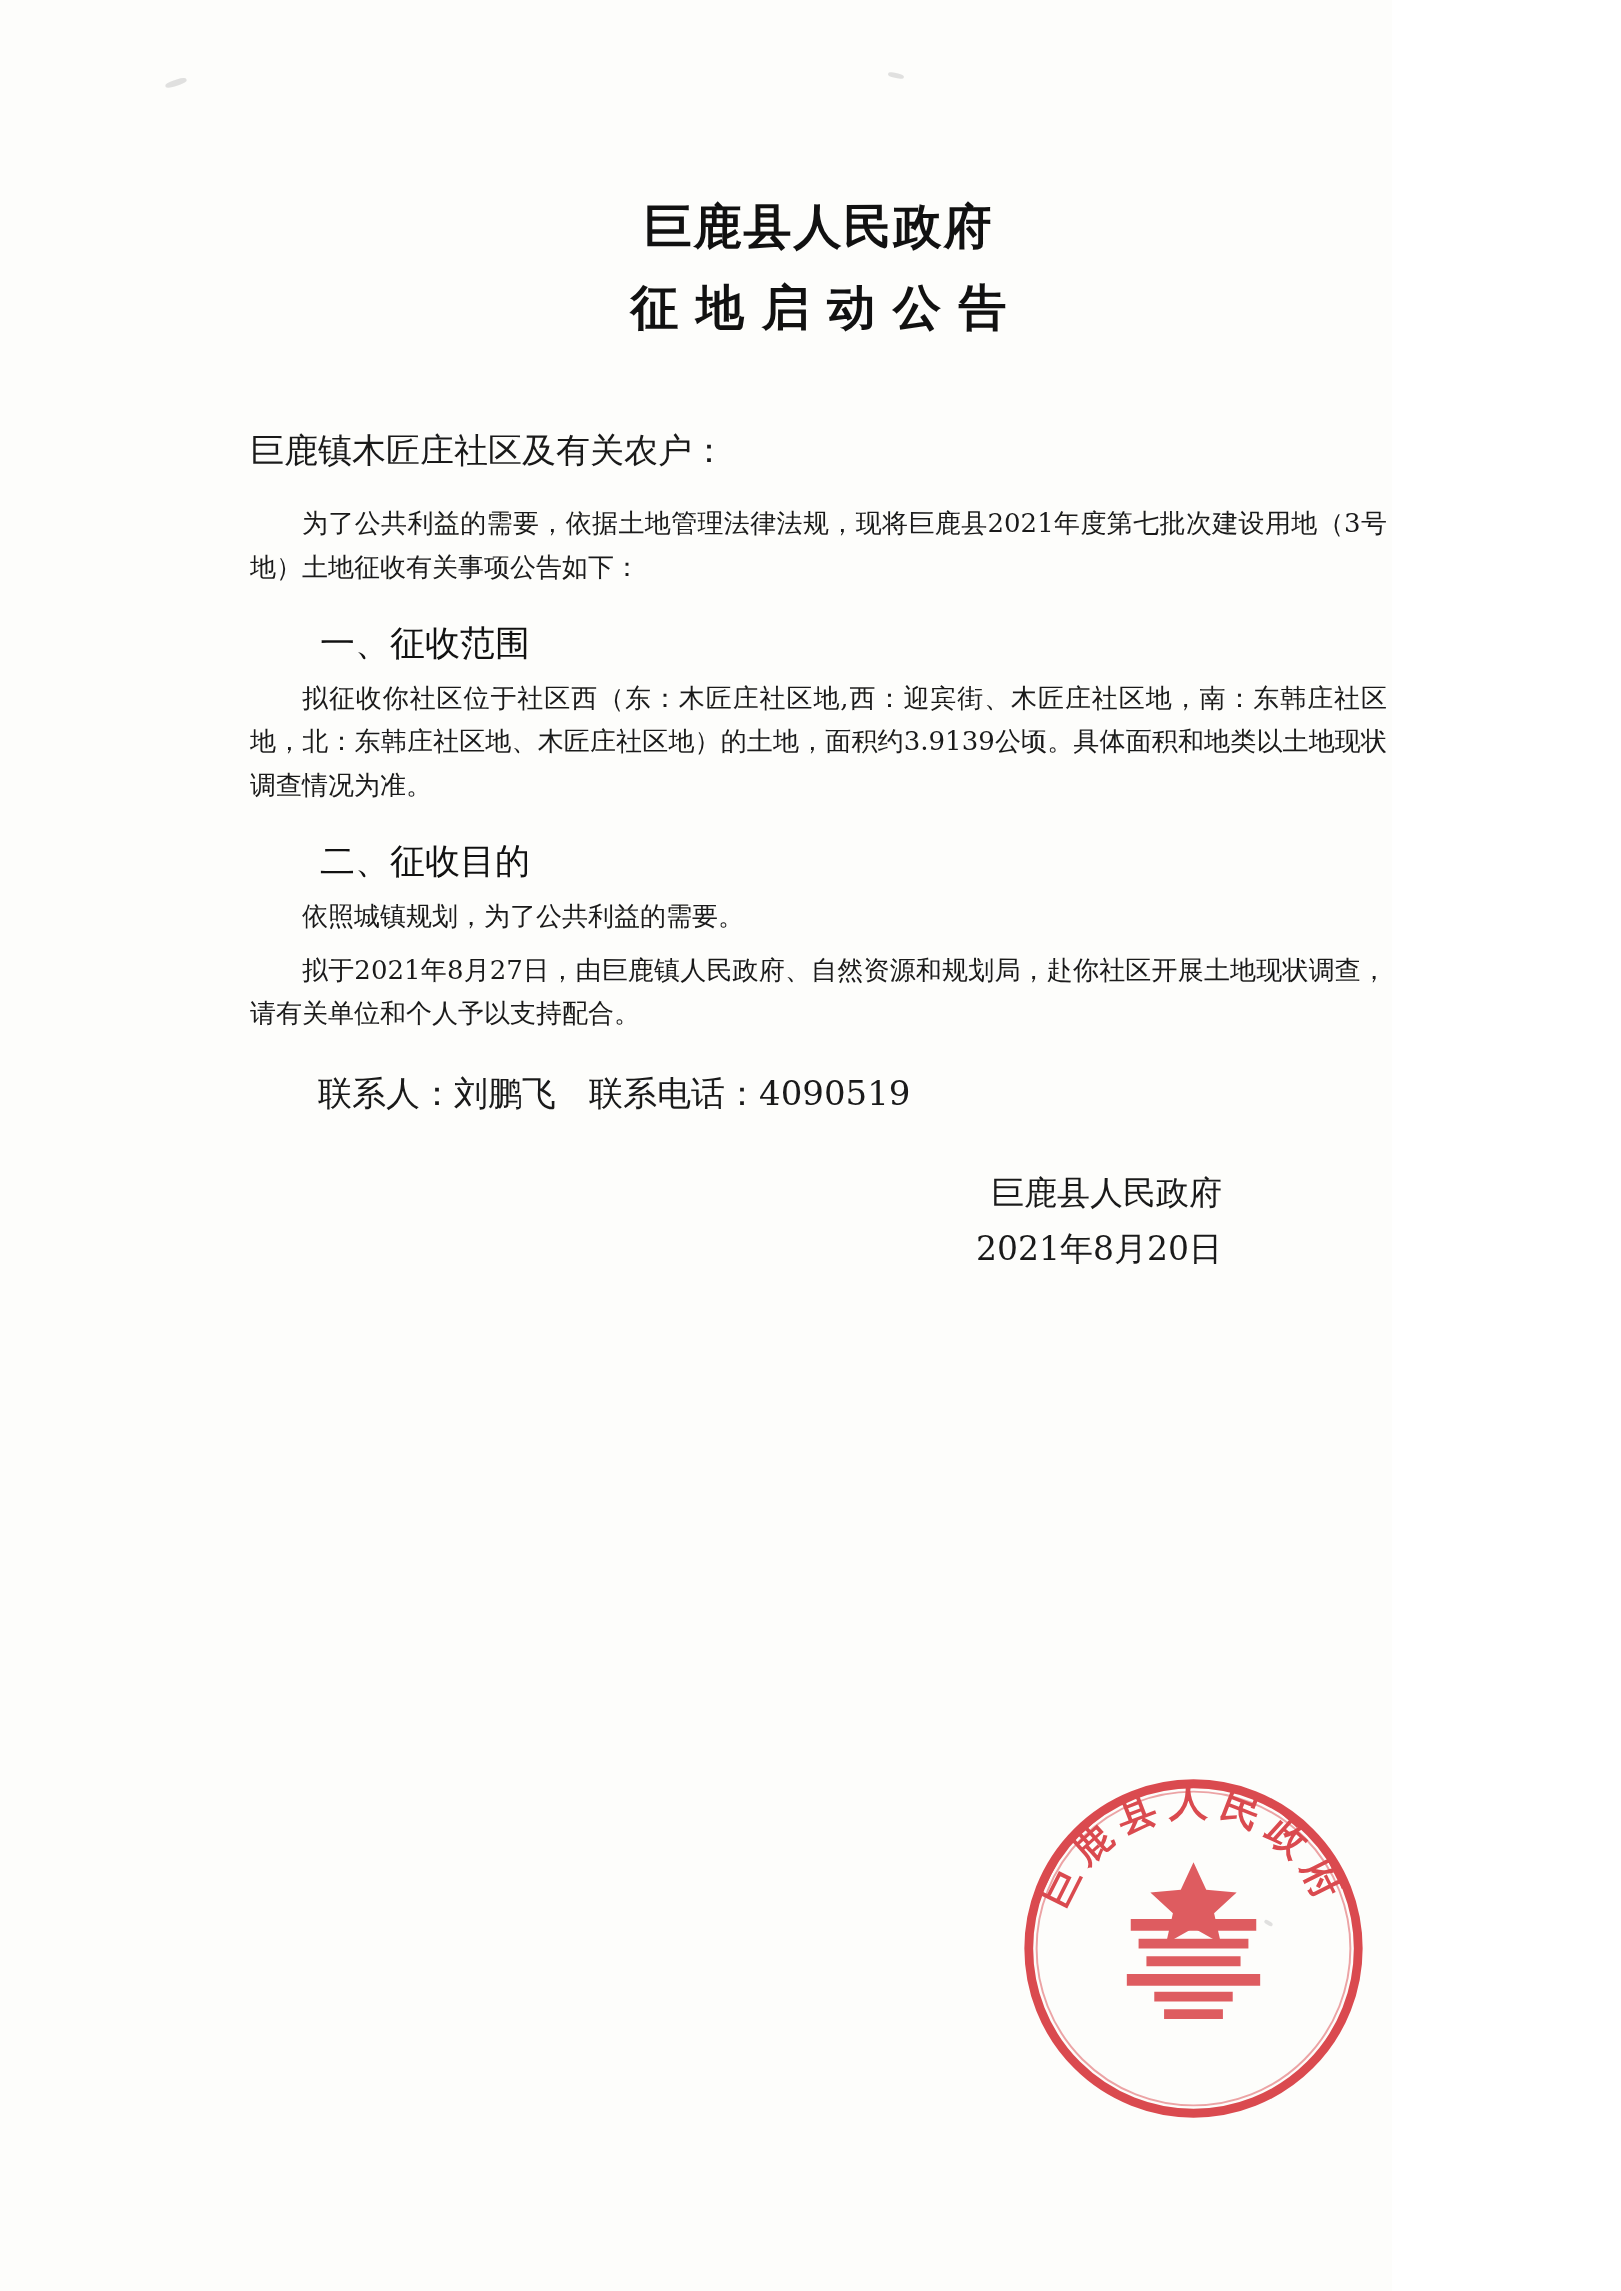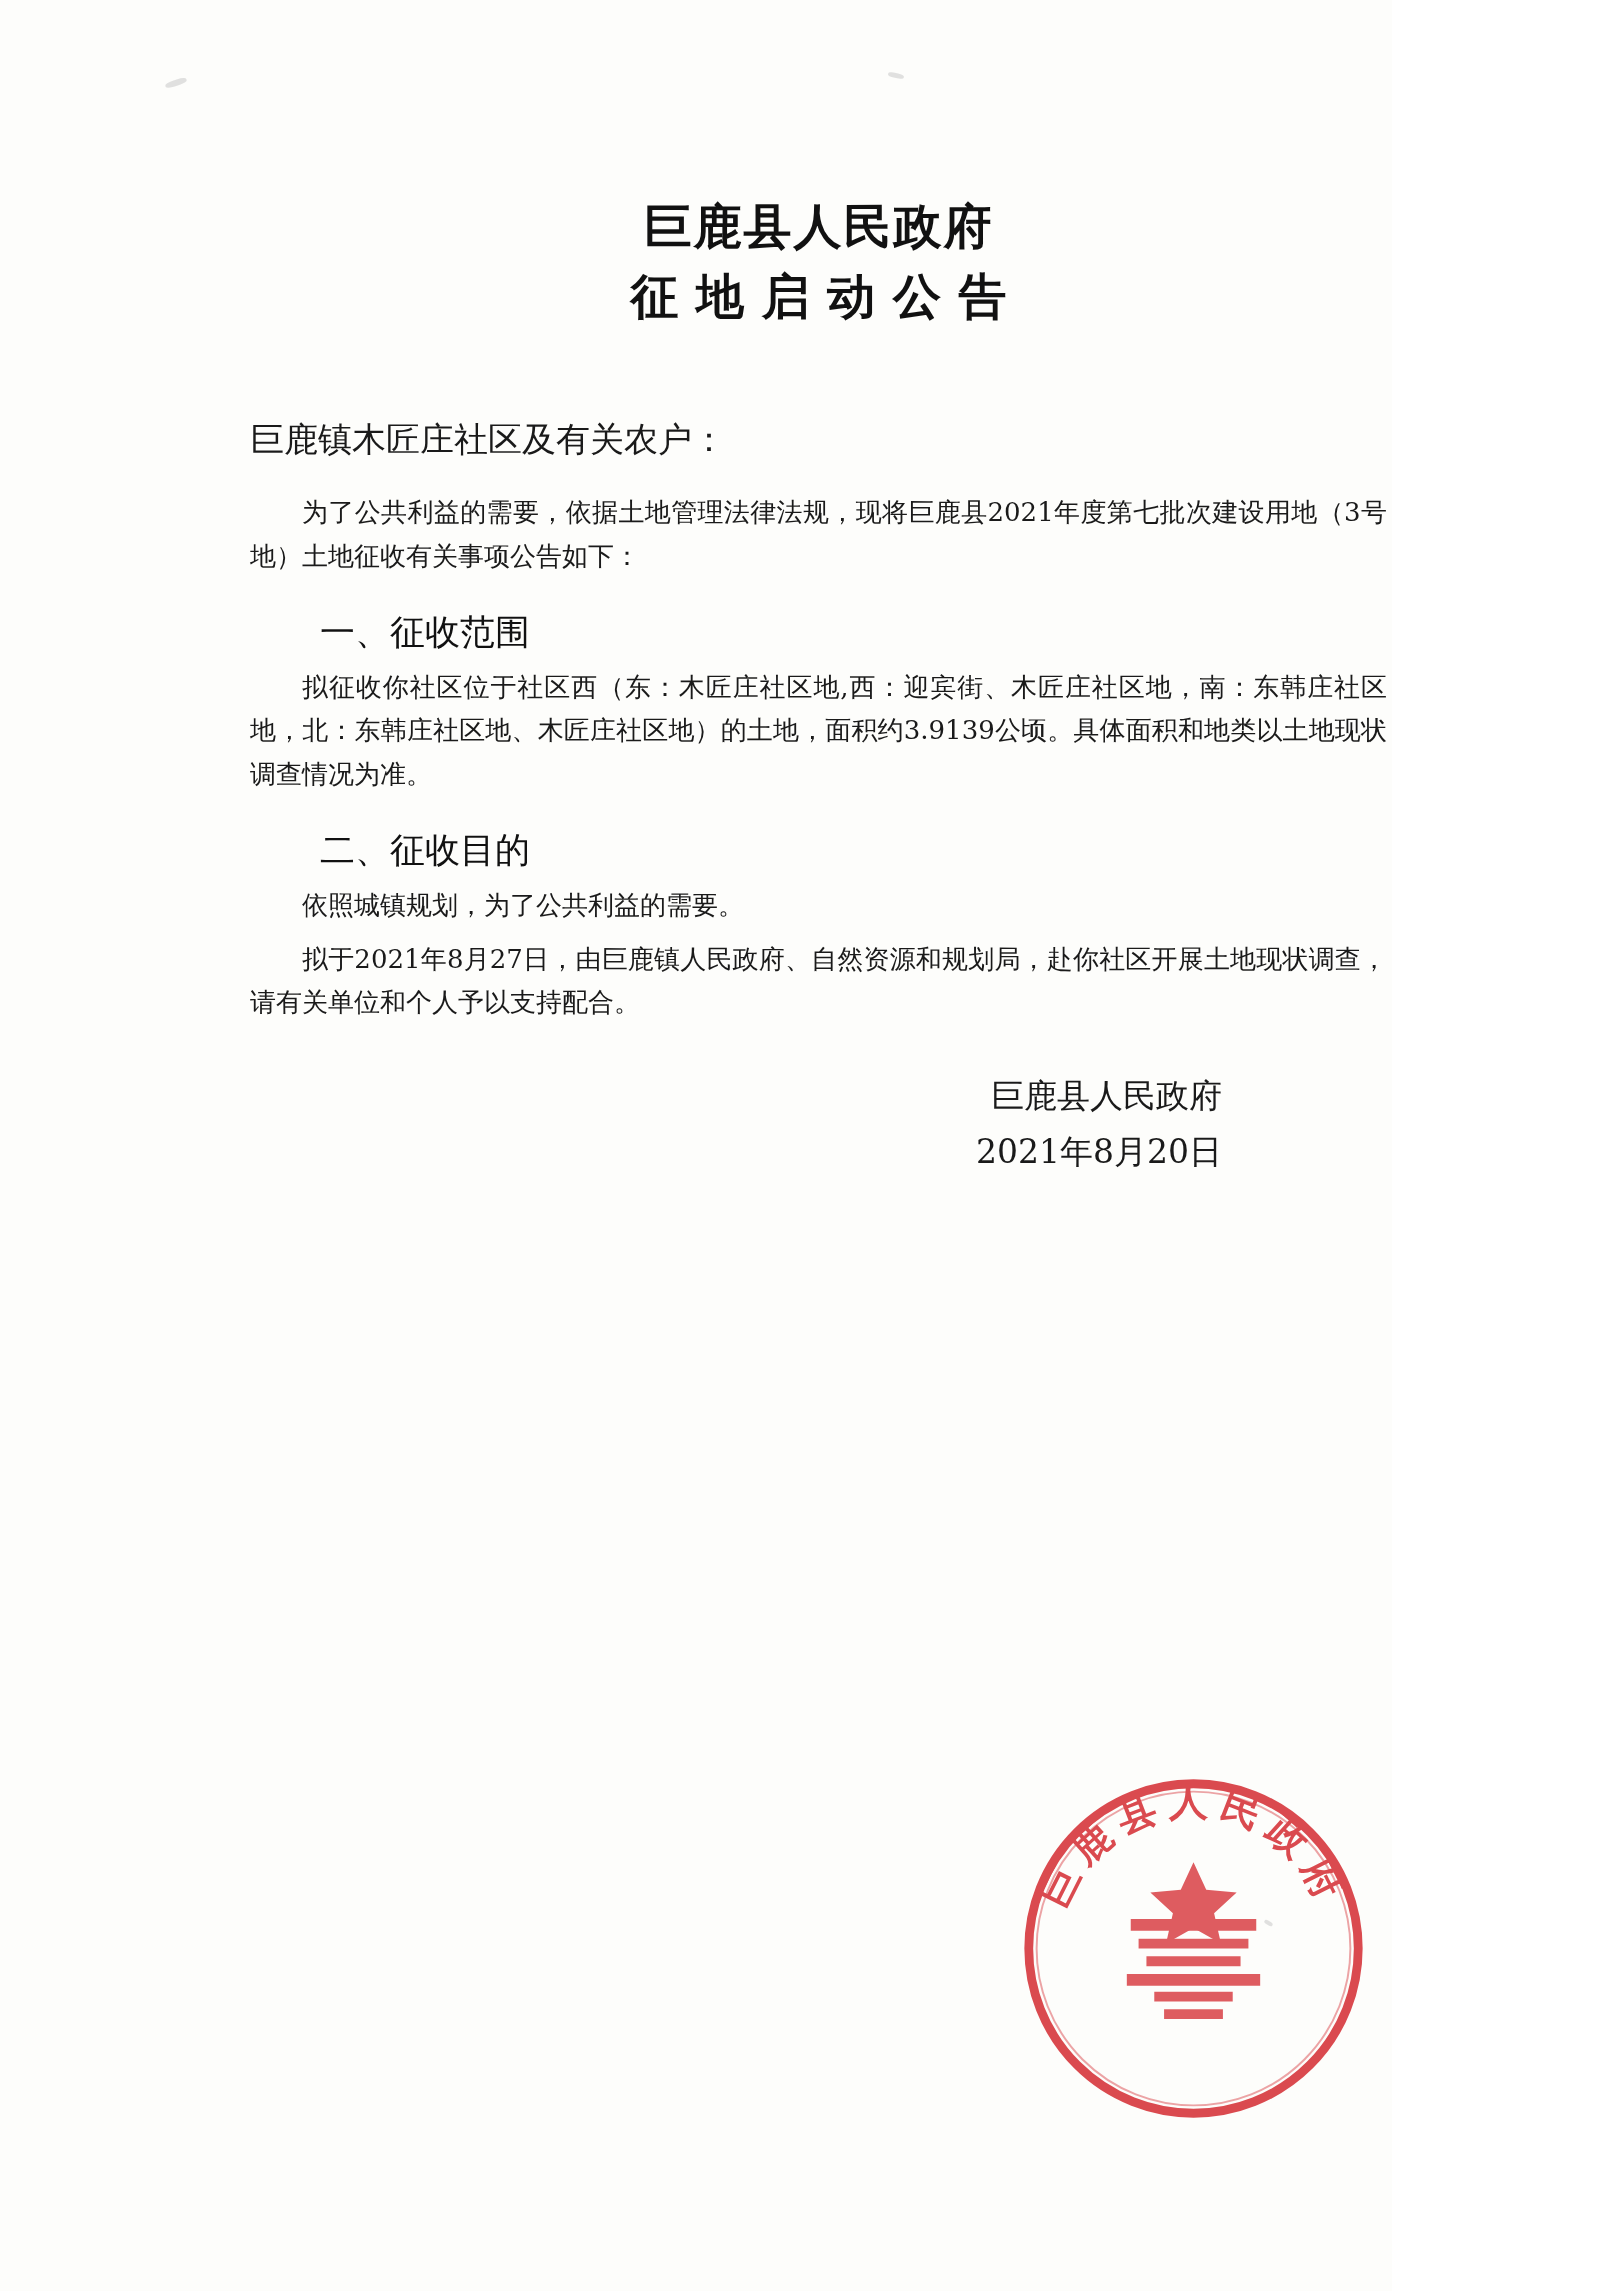"征地启动公告" .title-line2 { margin-top: 8px -> 19px }
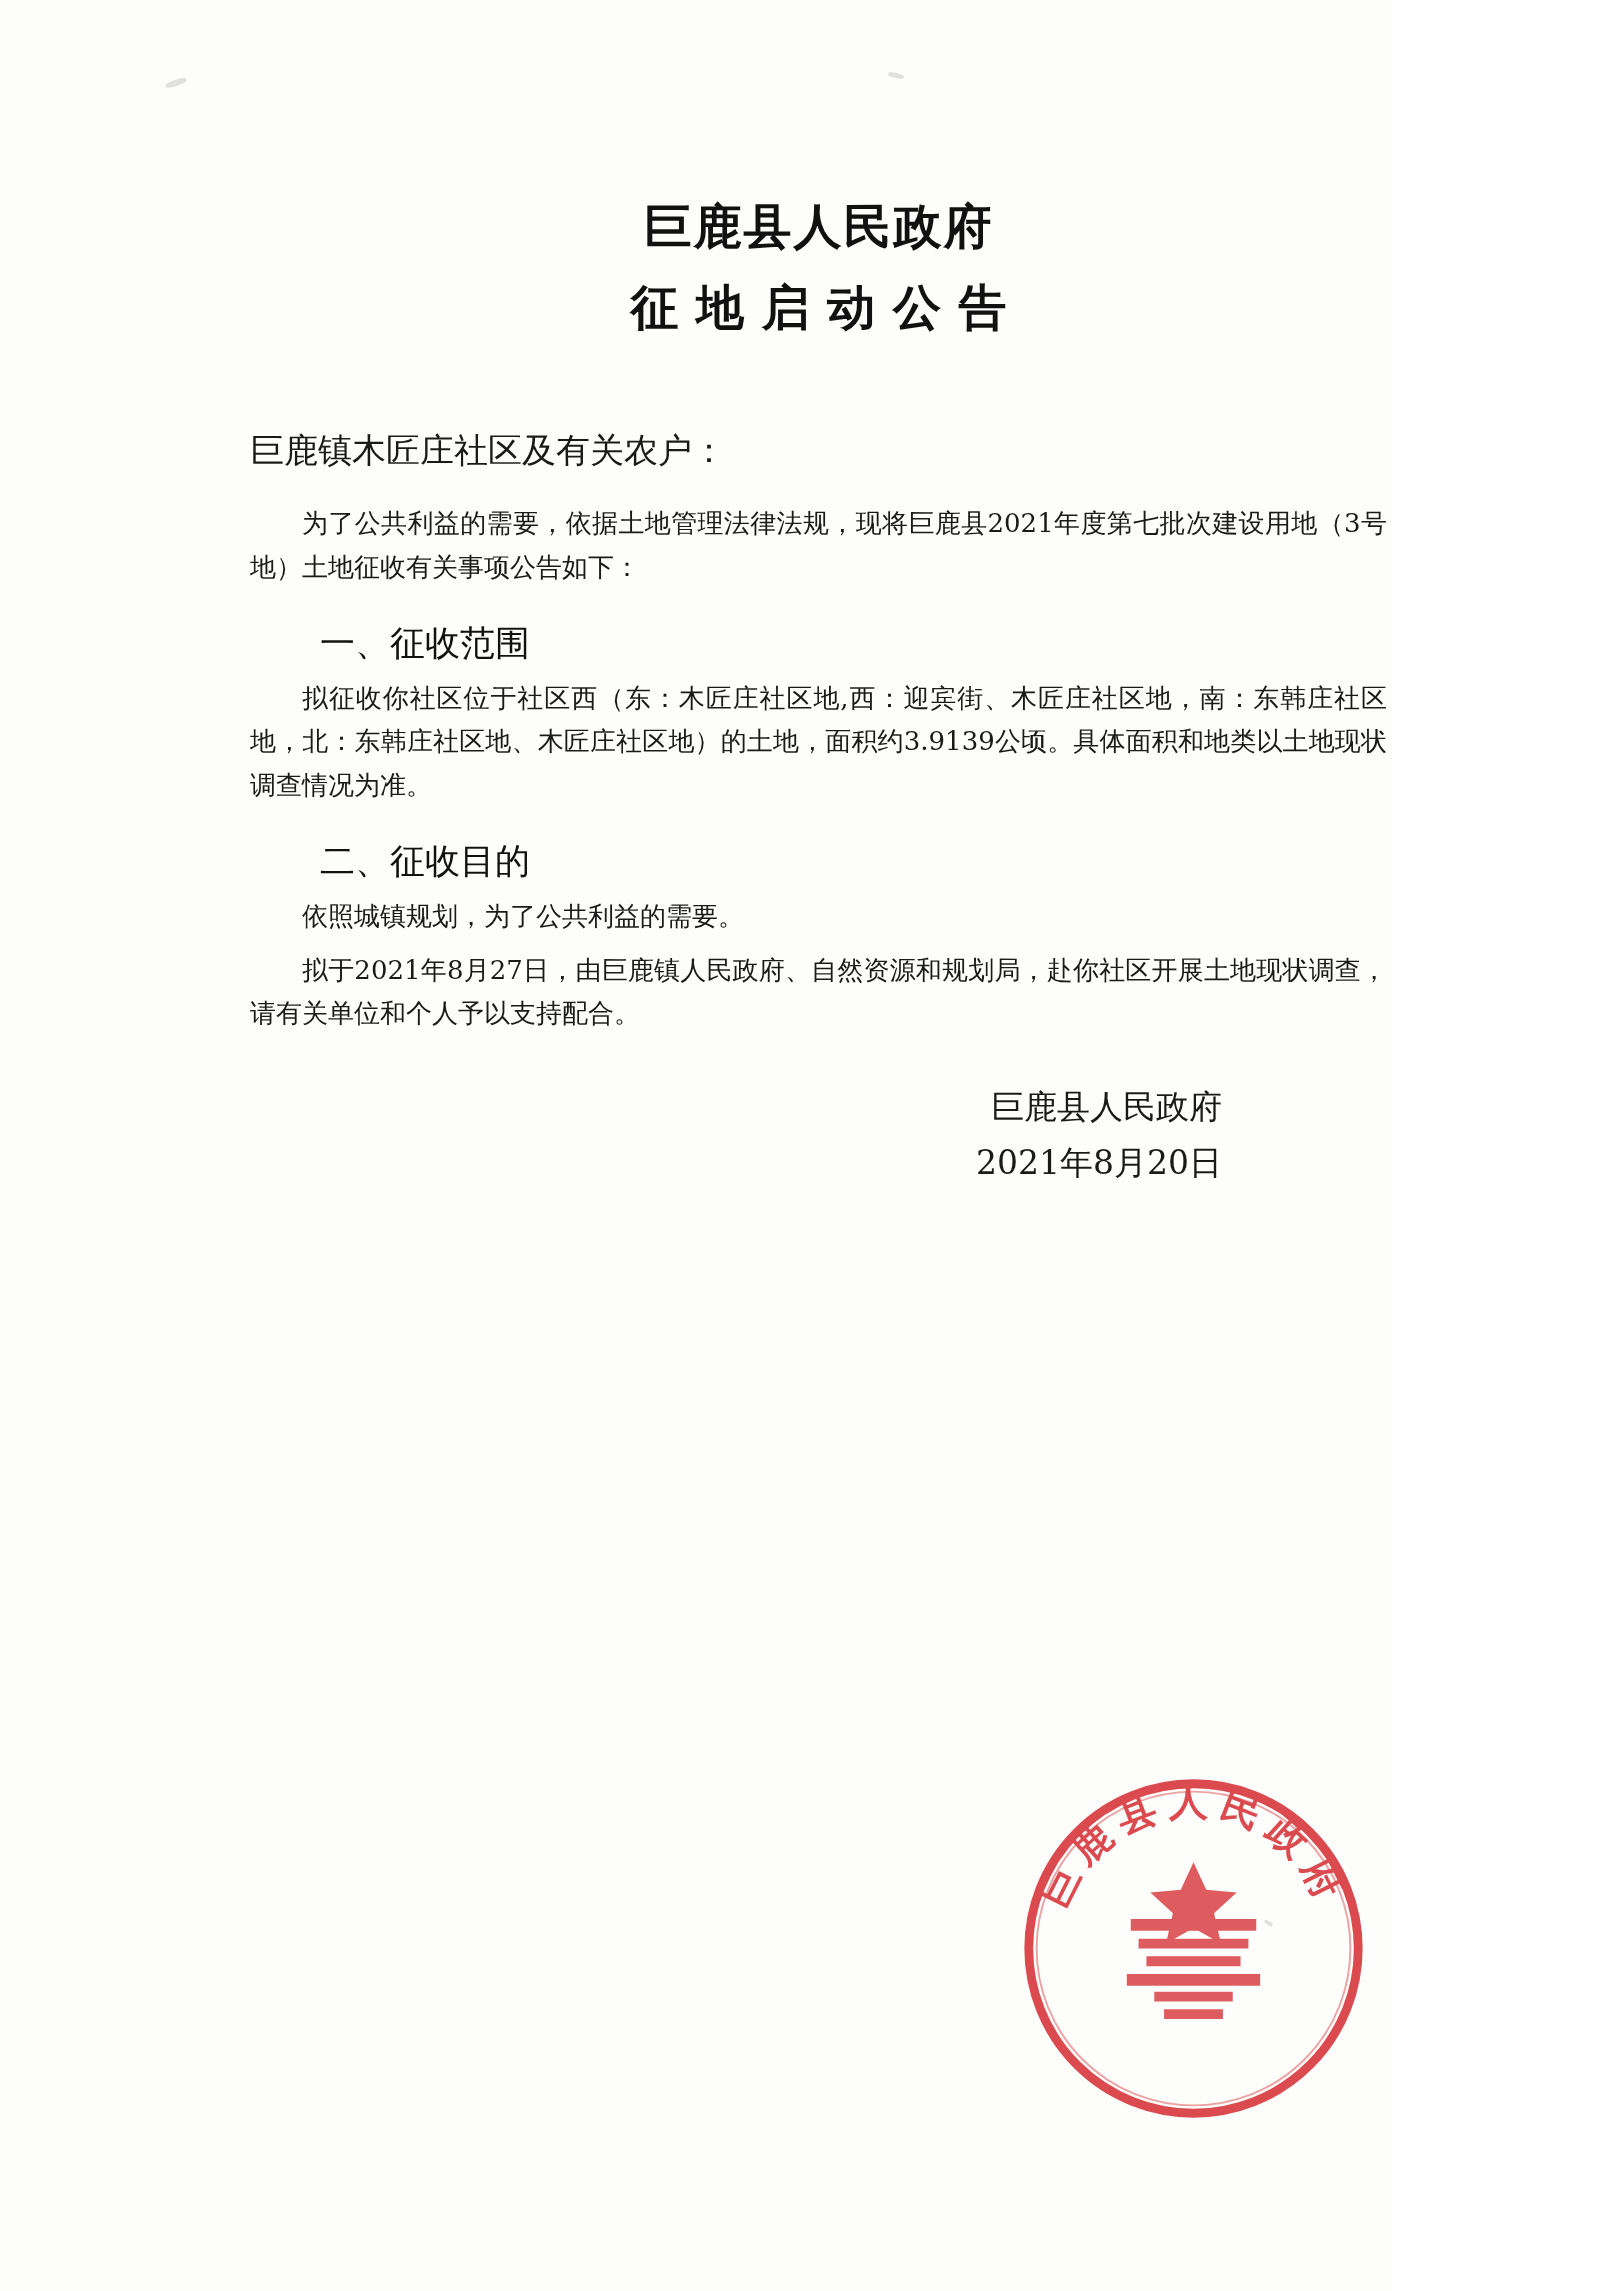"联系人：刘鹏飞 联系电话：4090519" div.contact-line { html: none -> <div> <span>联系人：</span><span>刘鹏飞</span><span></span><span>联系电话：</span><span>4090519</span> </div> }
